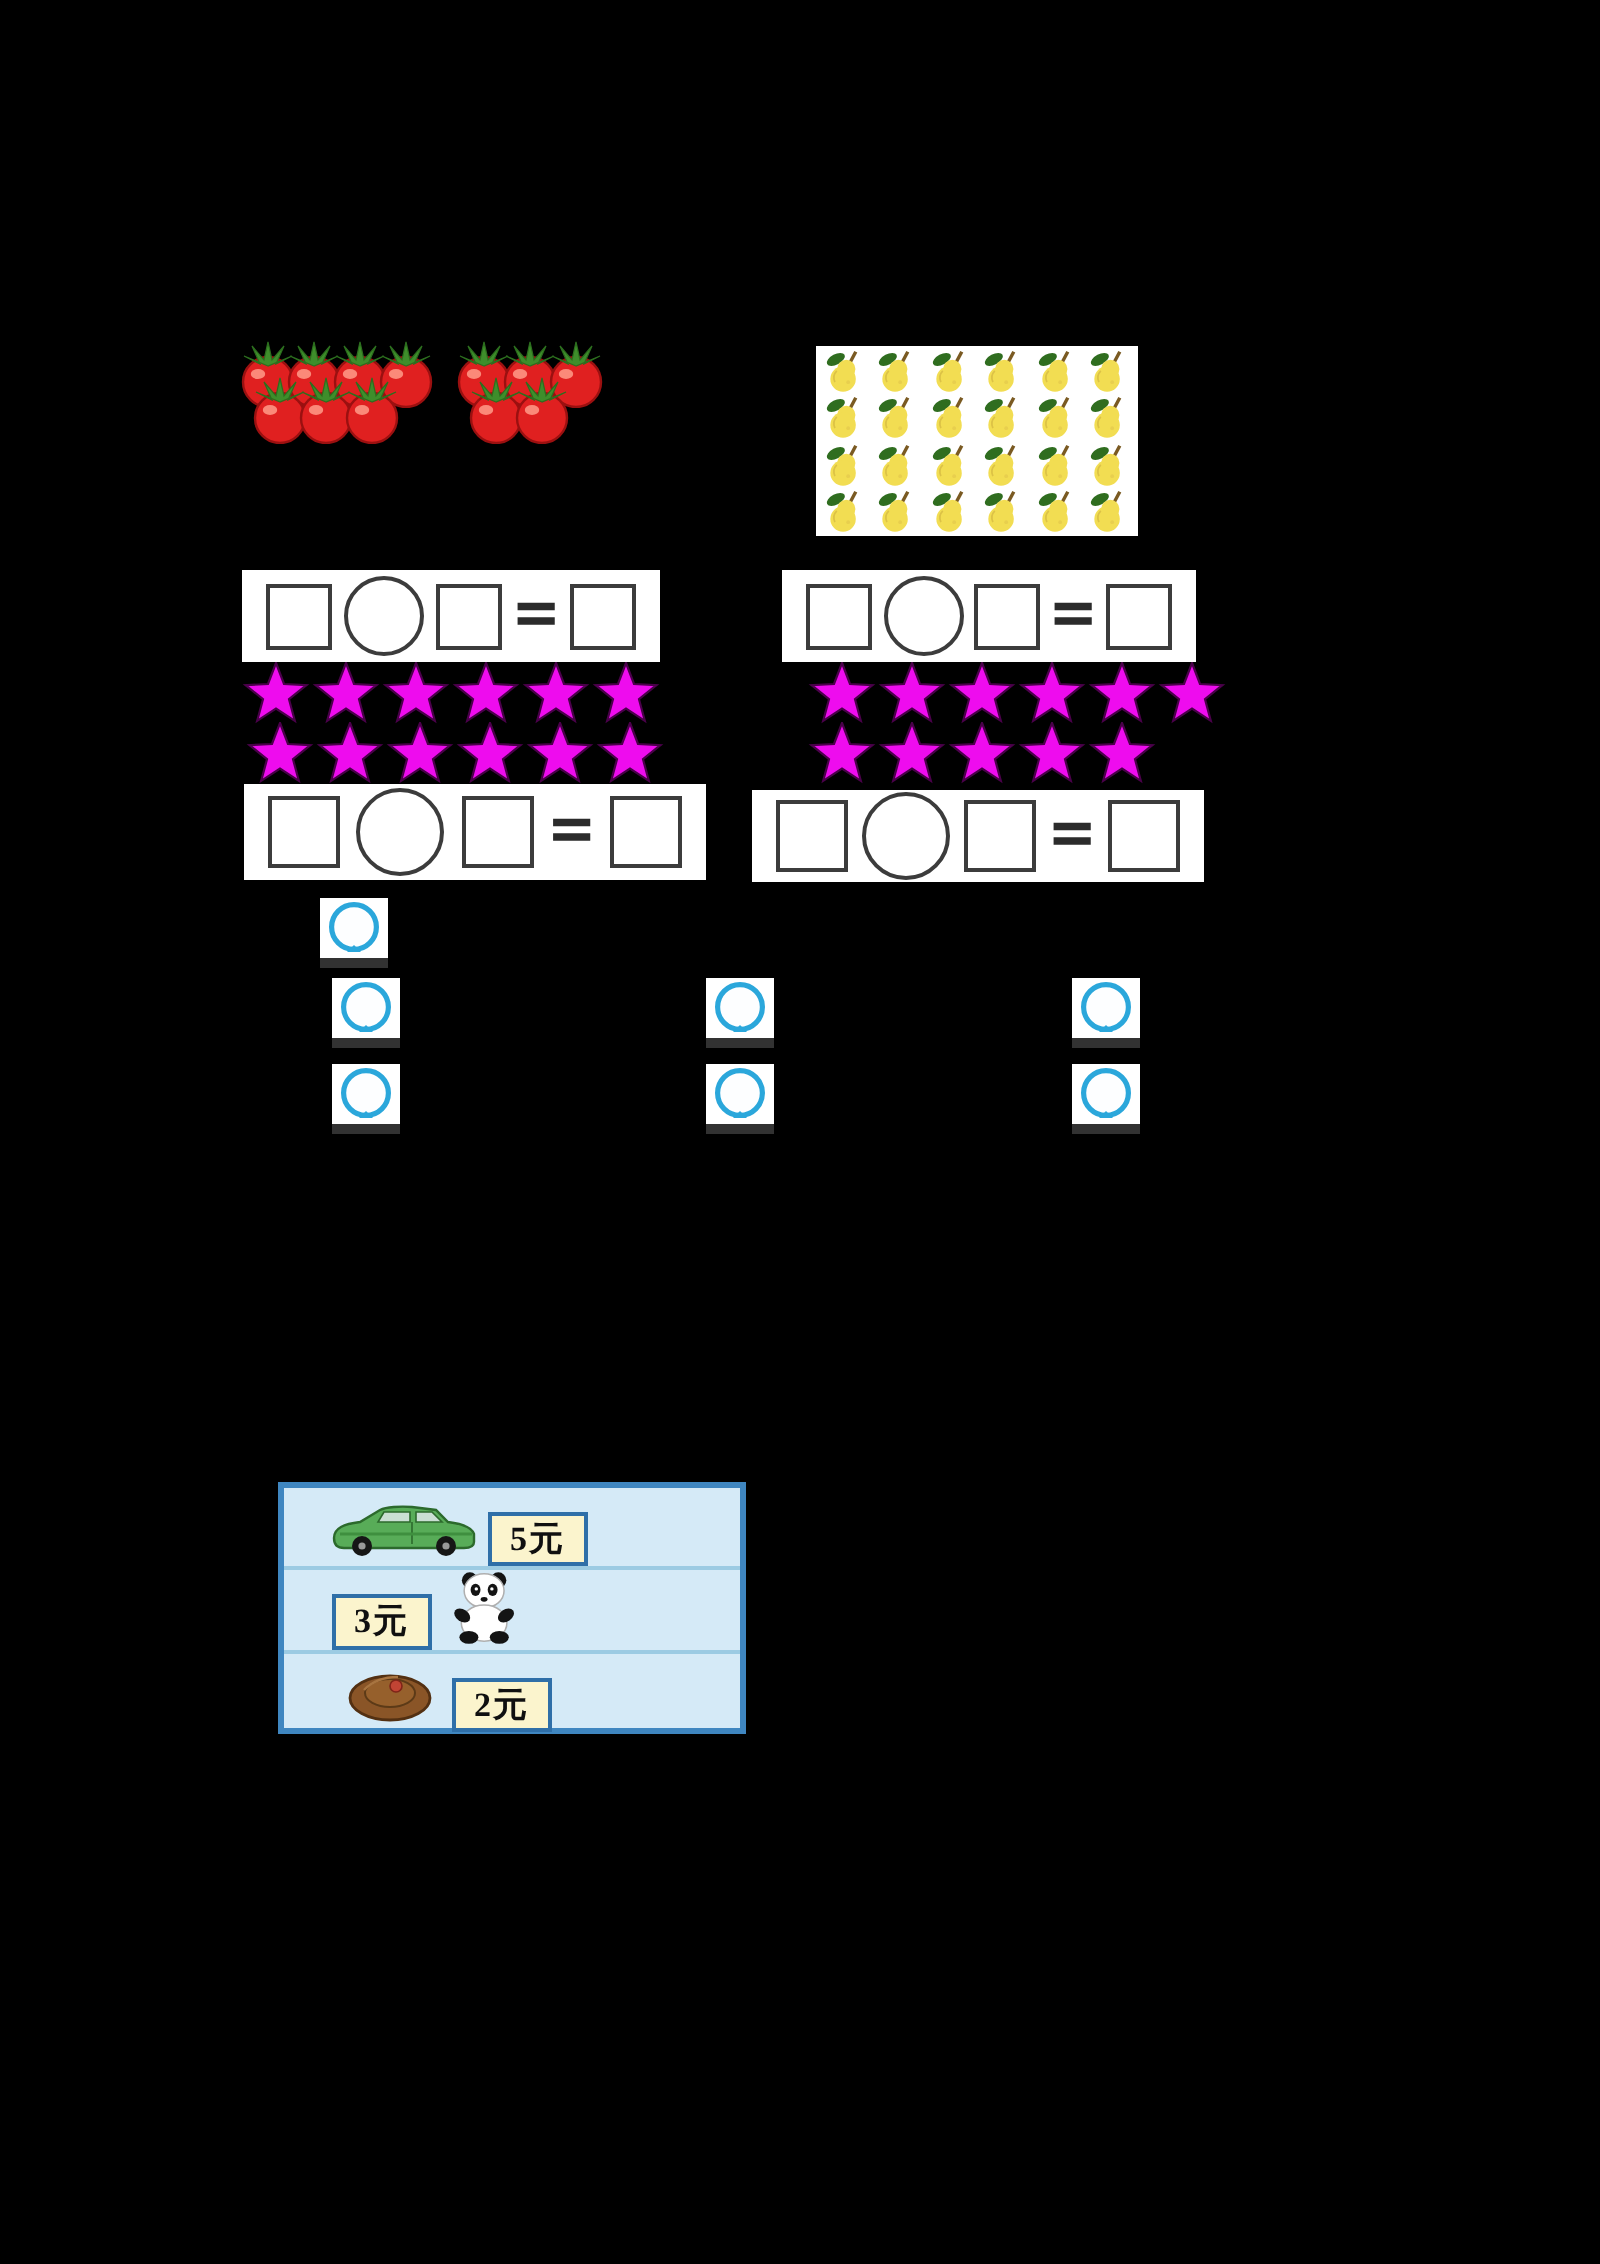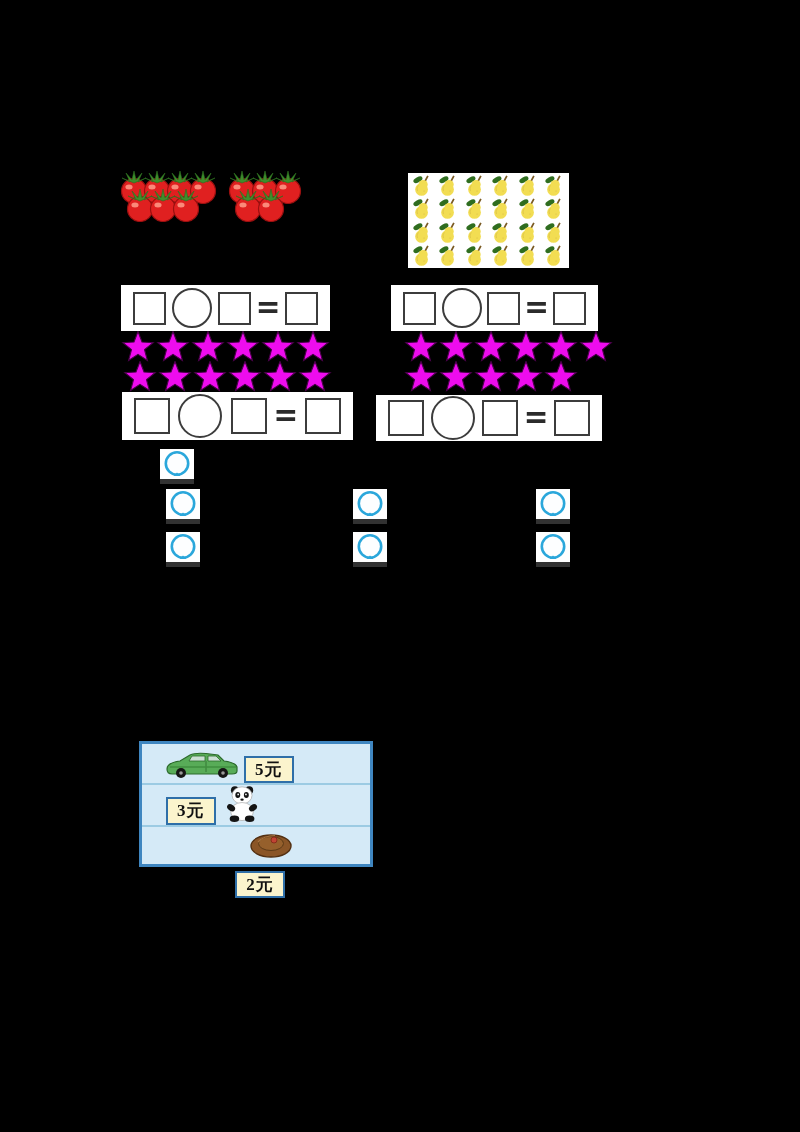"2元" .price-row:last-child { flex-direction: column -> none }
